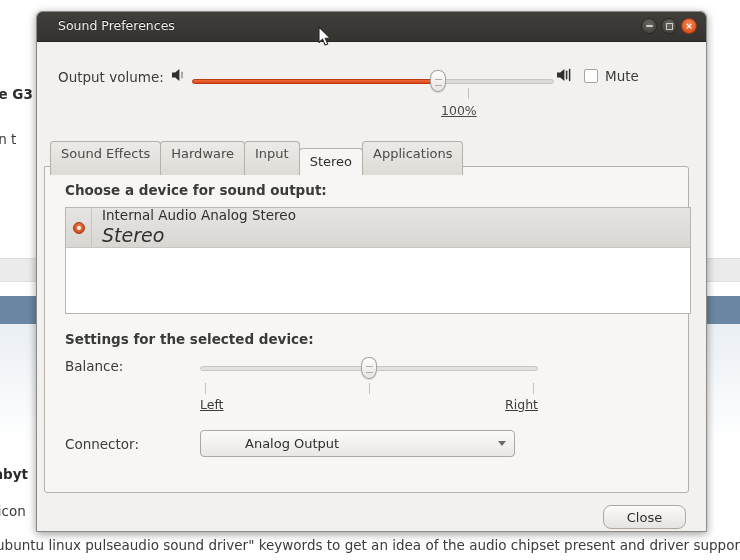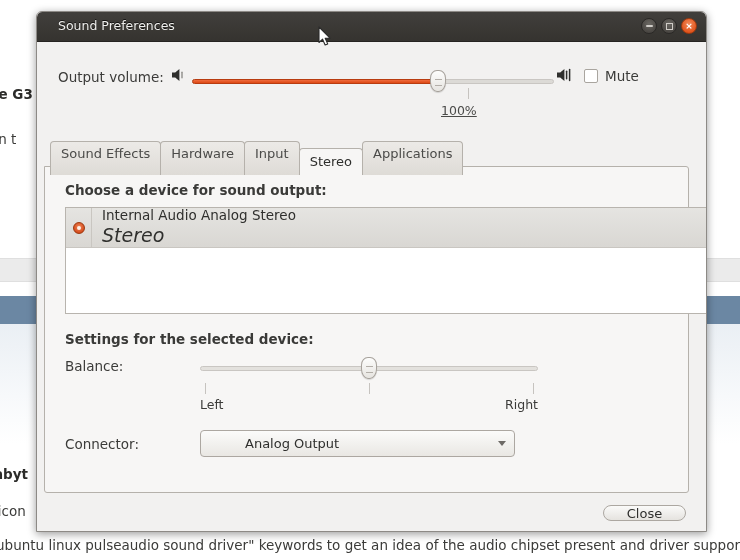"Internal Audio Analog Stereo" .device-list { width: 674px -> 626px }
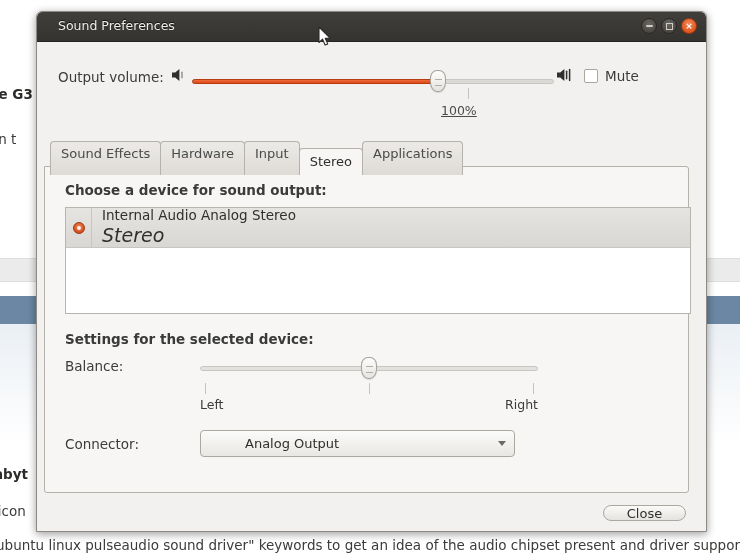"Left" .bal-ends { text-decoration: none -> underline }
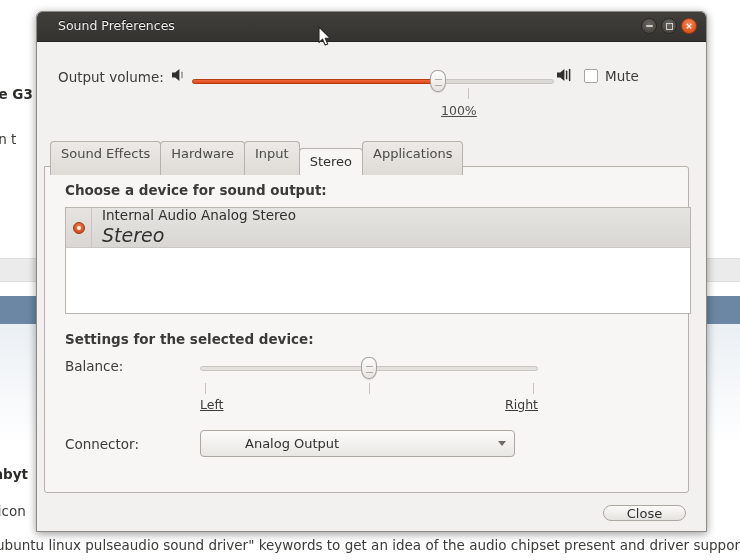"Close" .close-btn { height: 16px -> 24px }
